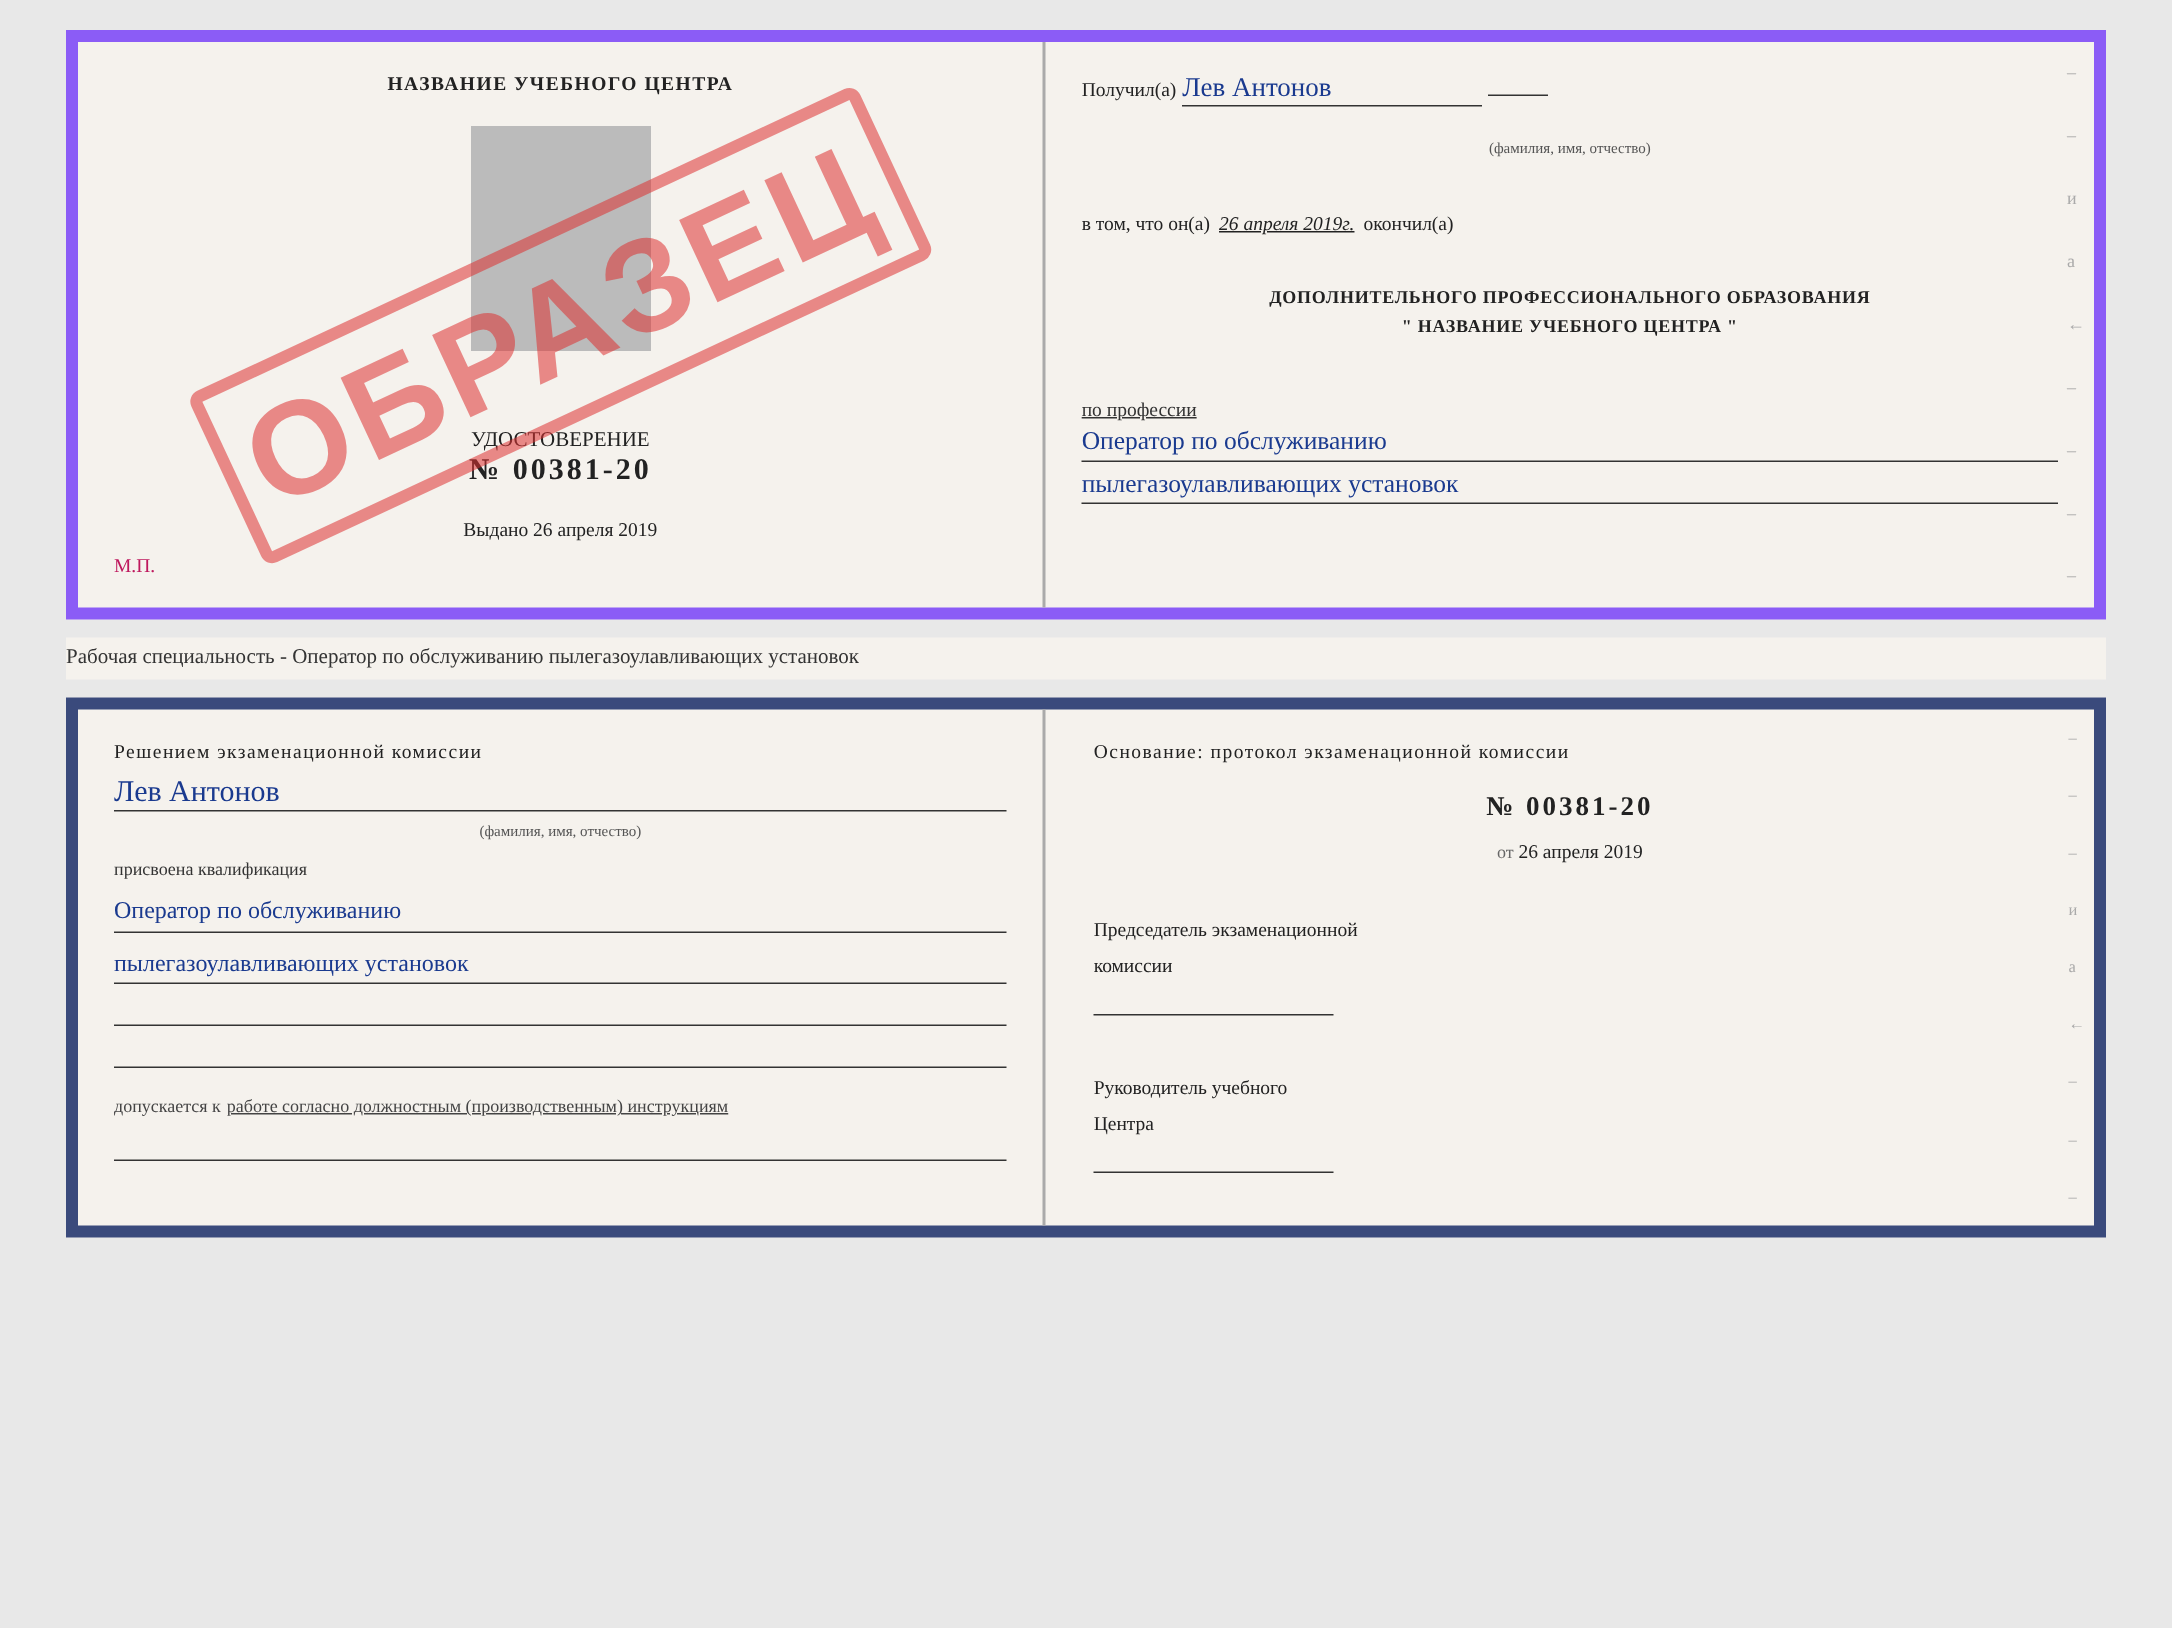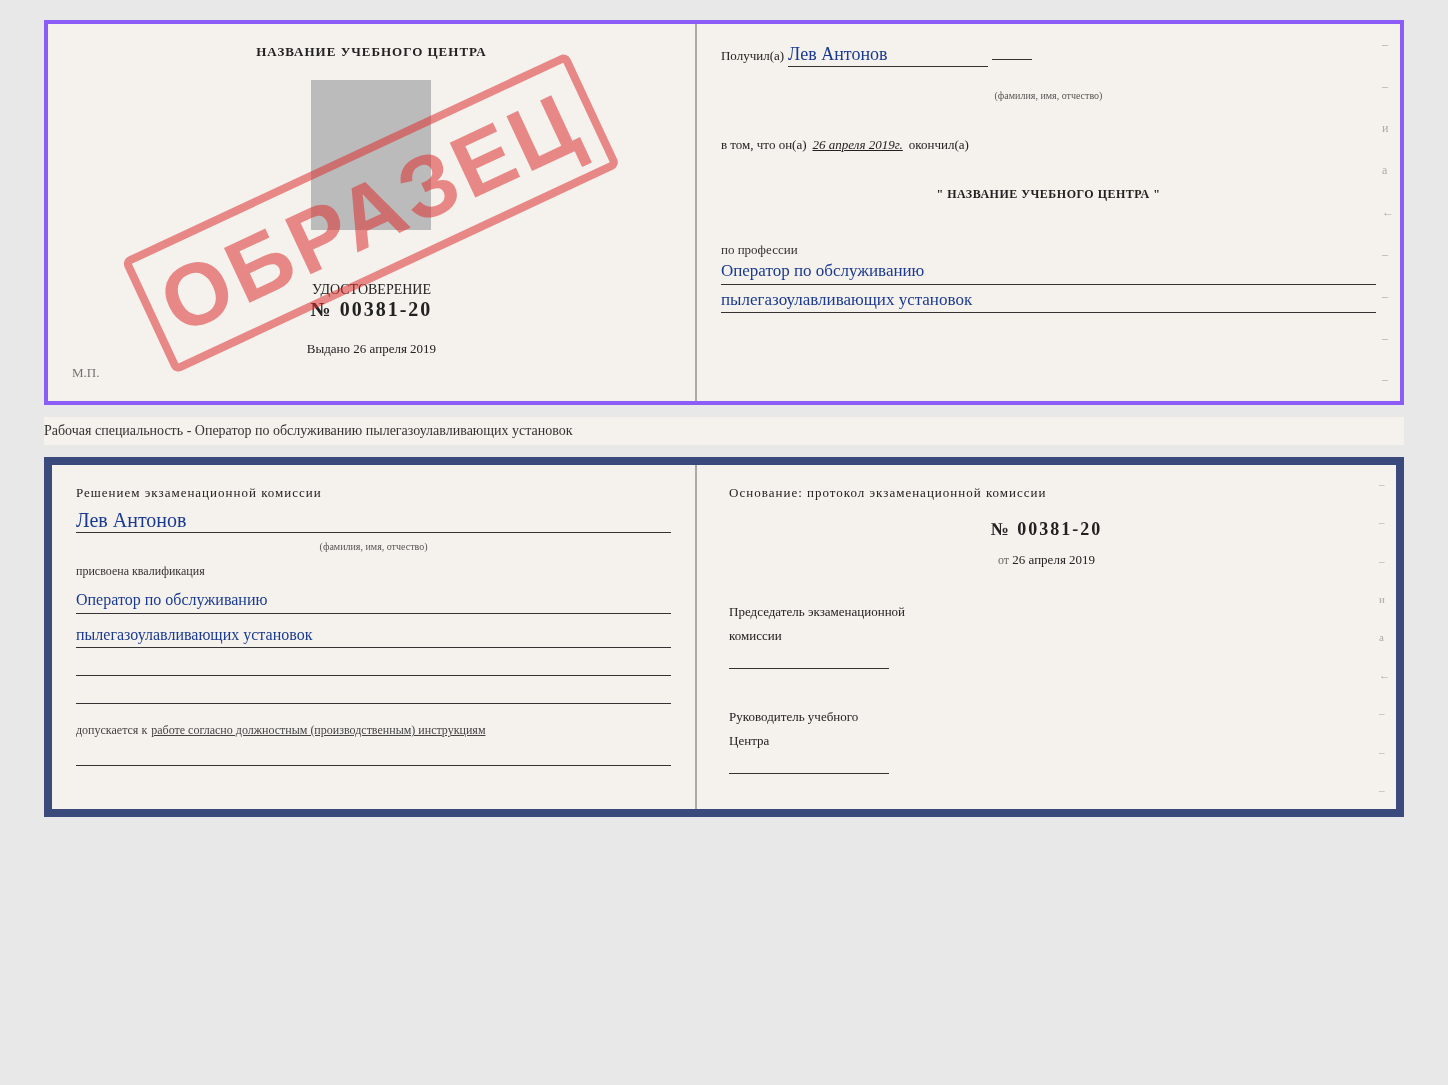"НАЗВАНИЕ УЧЕБНОГО ЦЕНТРА" .certificate-top { border: 4px solid #8b5cf6 -> 8px solid #8b5cf6 }
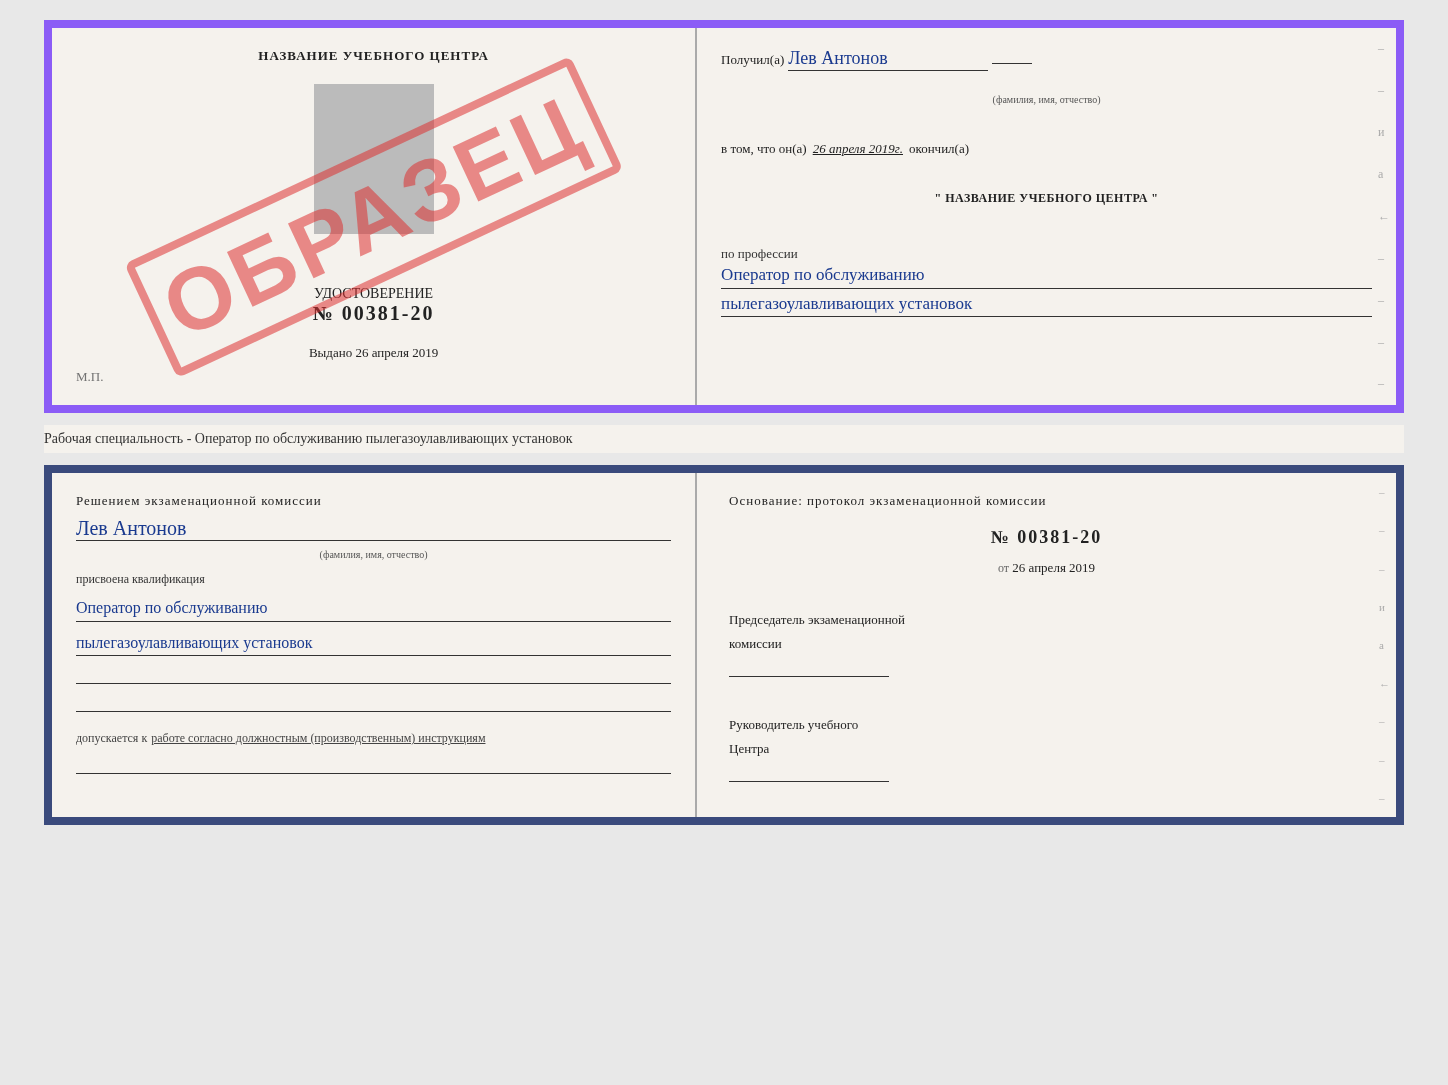"ДОПОЛНИТЕЛЬНОГО ПРОФЕССИОНАЛЬНОГО" div { html: none -> <div>ДОПОЛНИТЕЛЬНОГО ПРОФЕССИОНАЛЬНОГО ОБРАЗОВАНИЯ</div> }
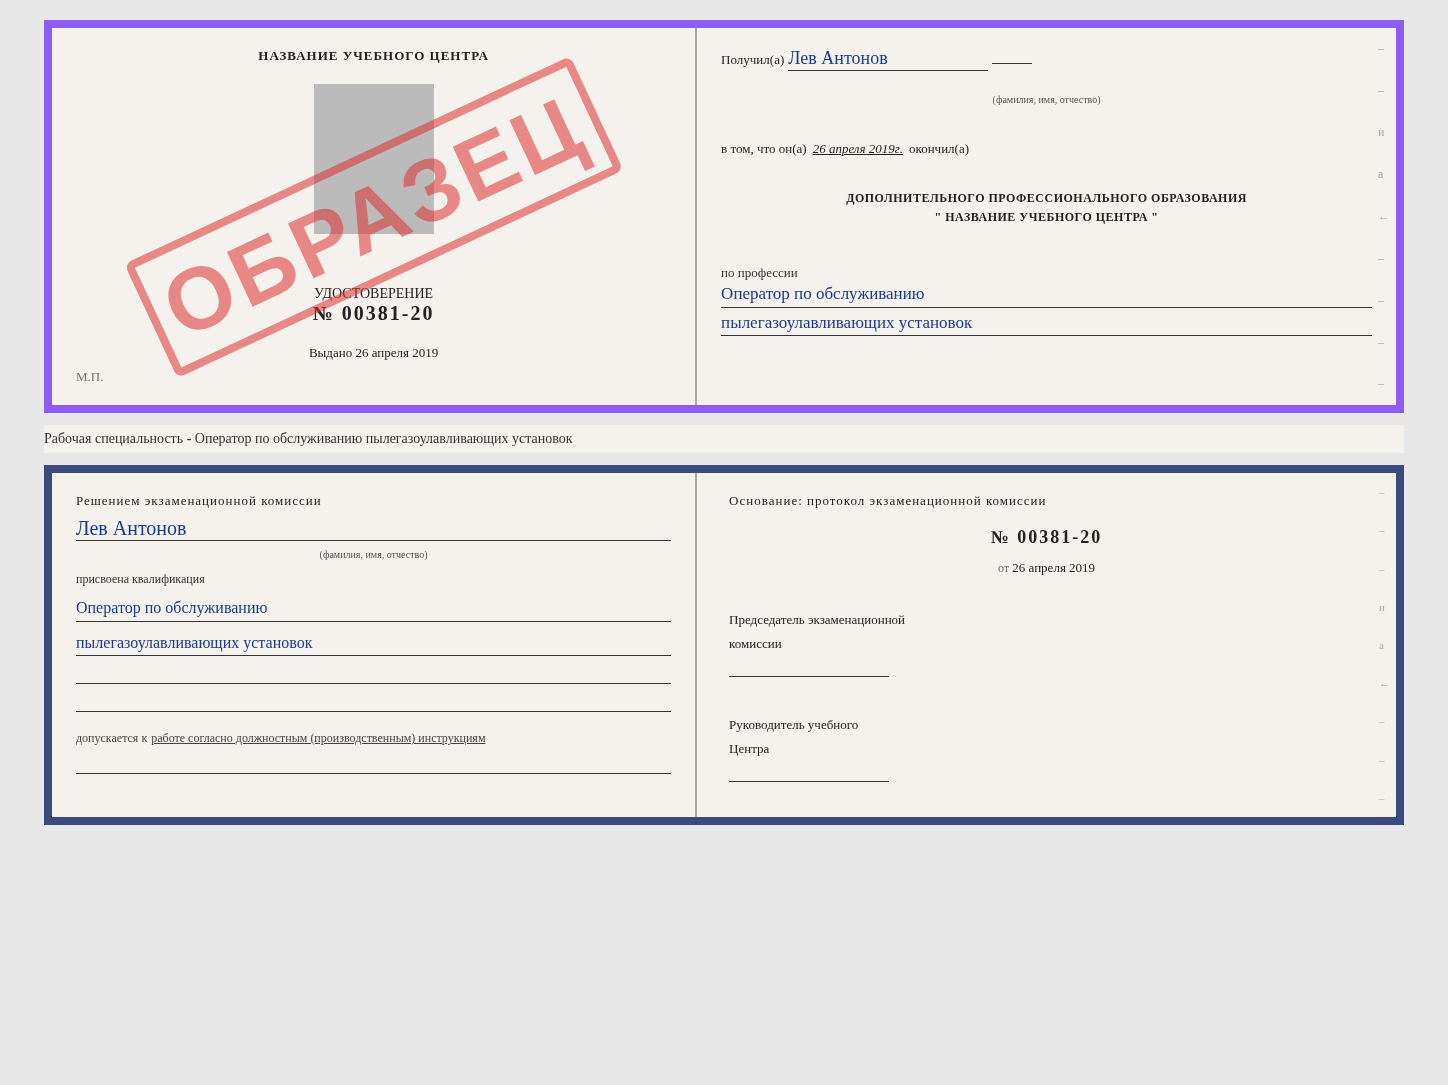"по профессии" .profession-label { text-decoration: none -> underline }
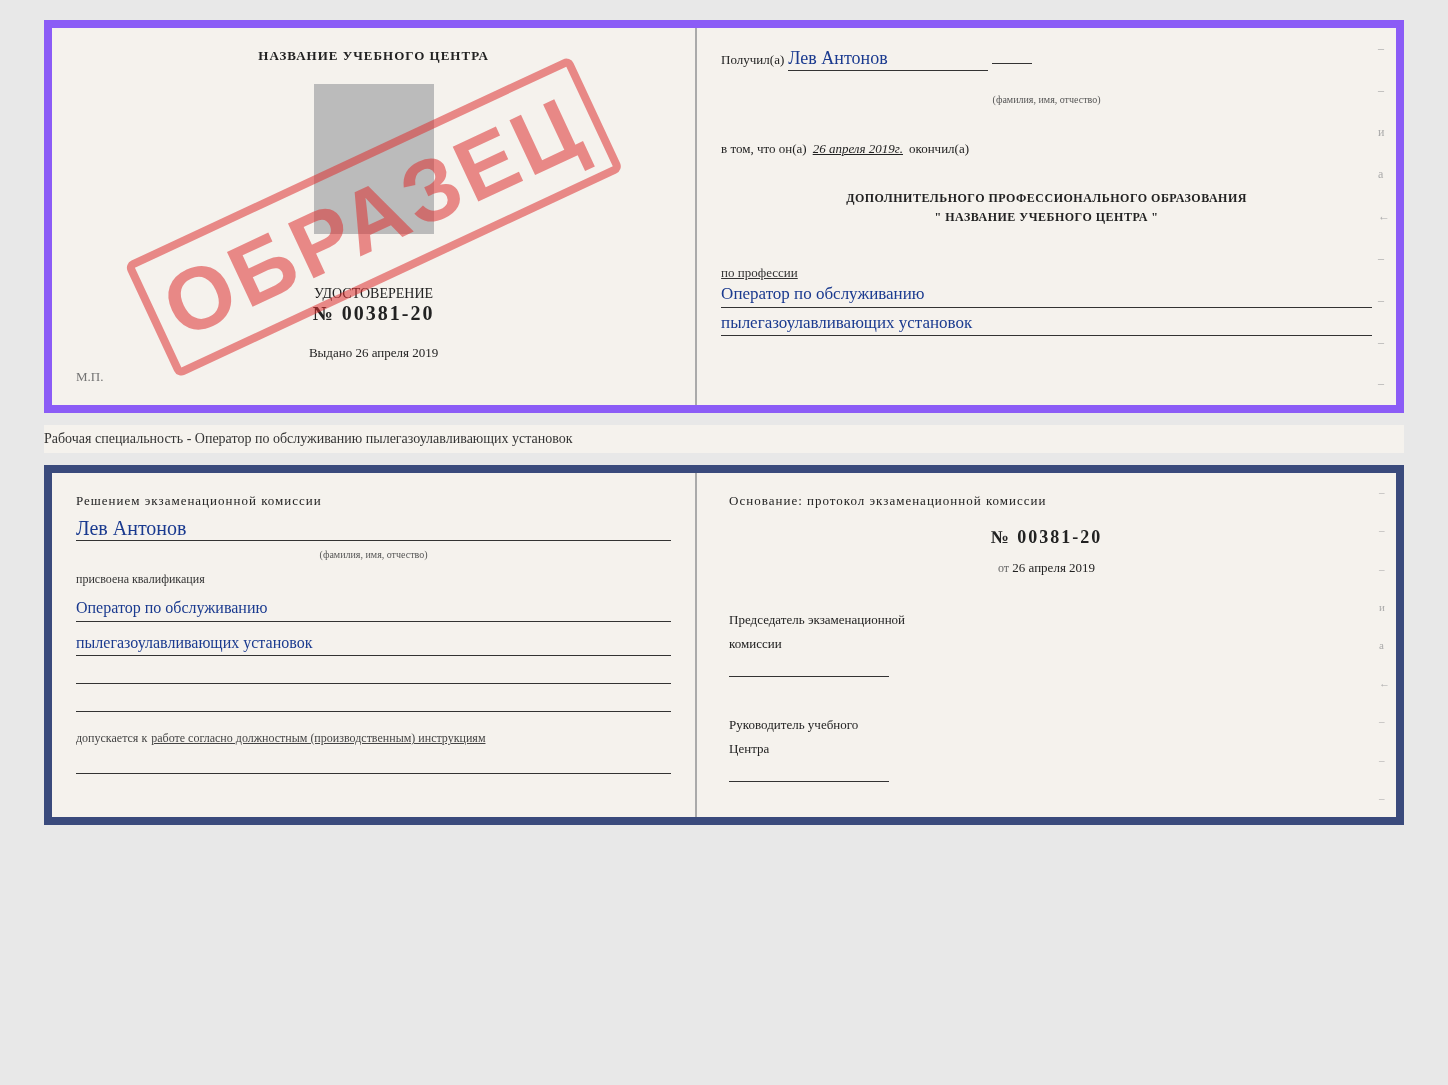"М.П." .mp-label { color: #737373 -> #be185d }
